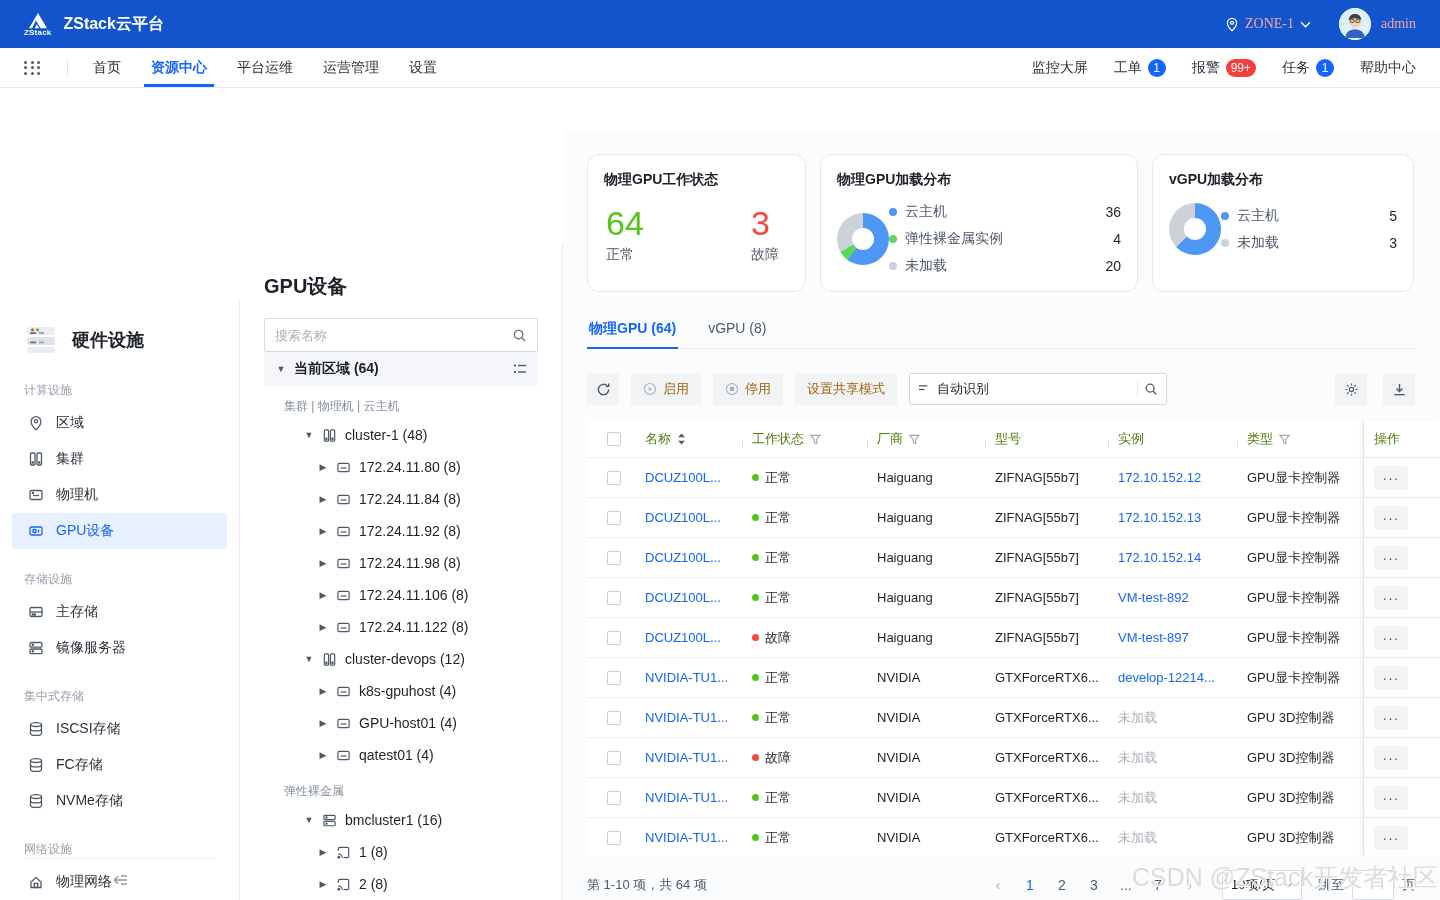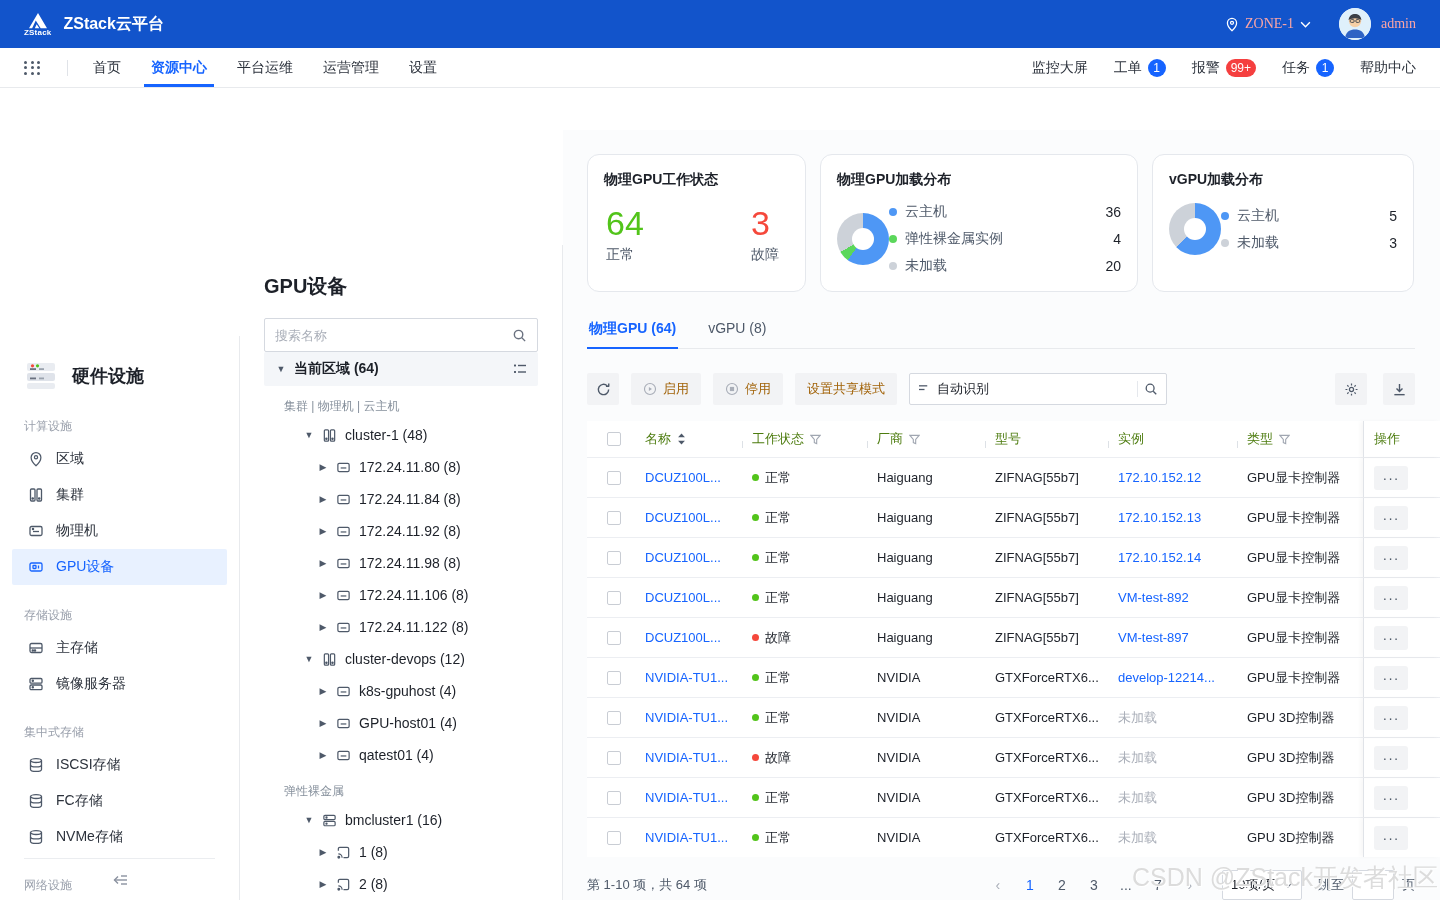"物理网络" div.sb-item { html: none -> <div> <span> <svg> <path></path> <rect></rect> </svg> </span> <span>物理网络</span> </div> }
